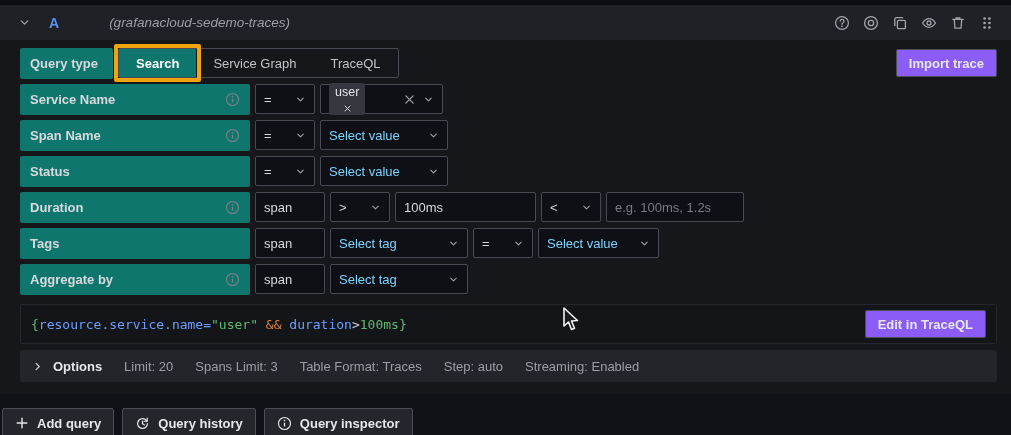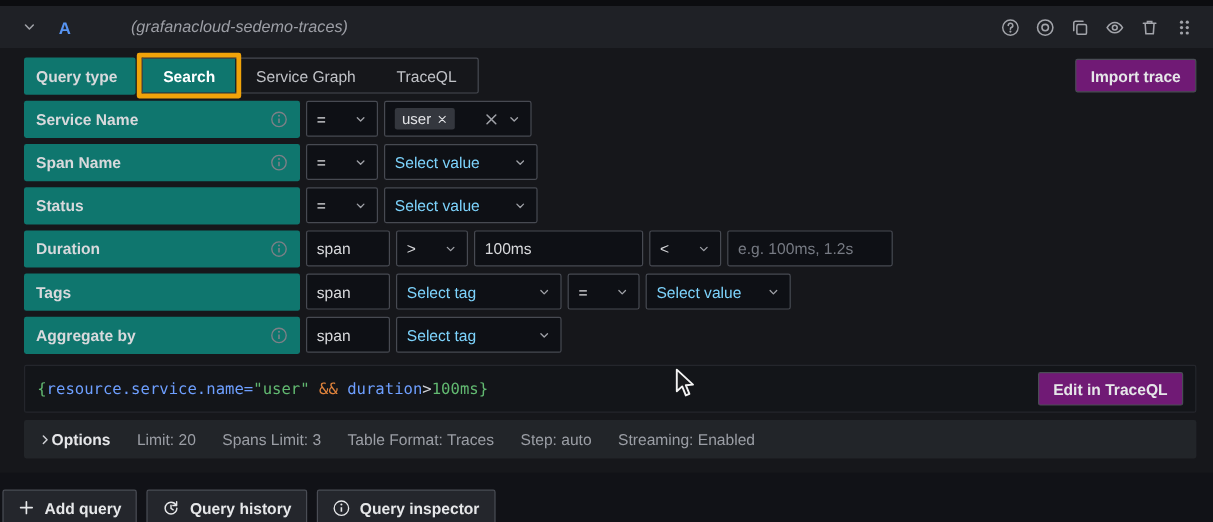"Import trace" .btn { background: #701a75 -> #8b5cf6 }
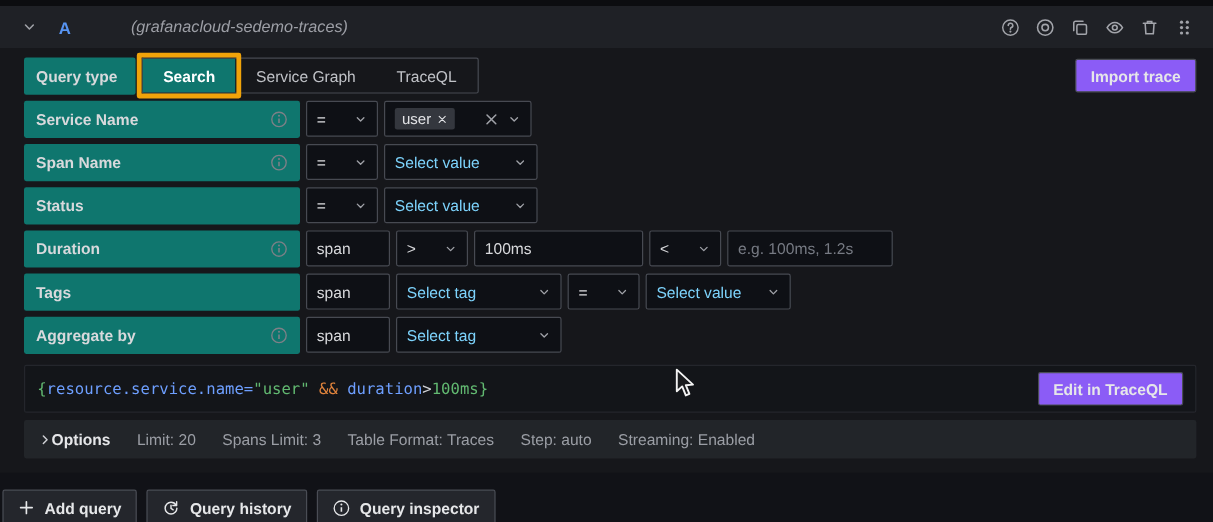"user" .chip { flex-direction: none -> column }
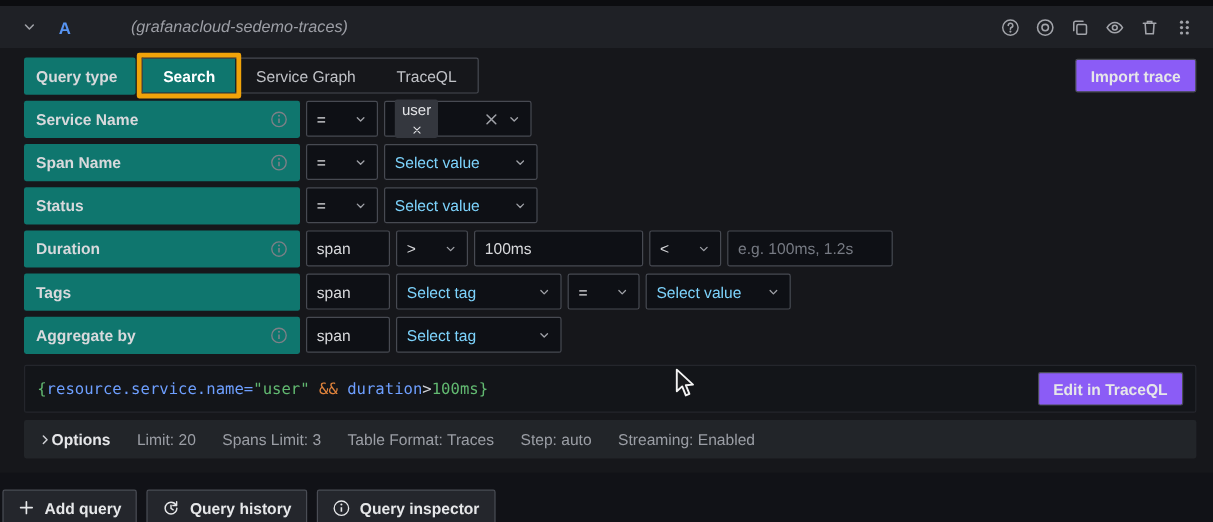"Options" .options-title { gap: none -> 10px }
